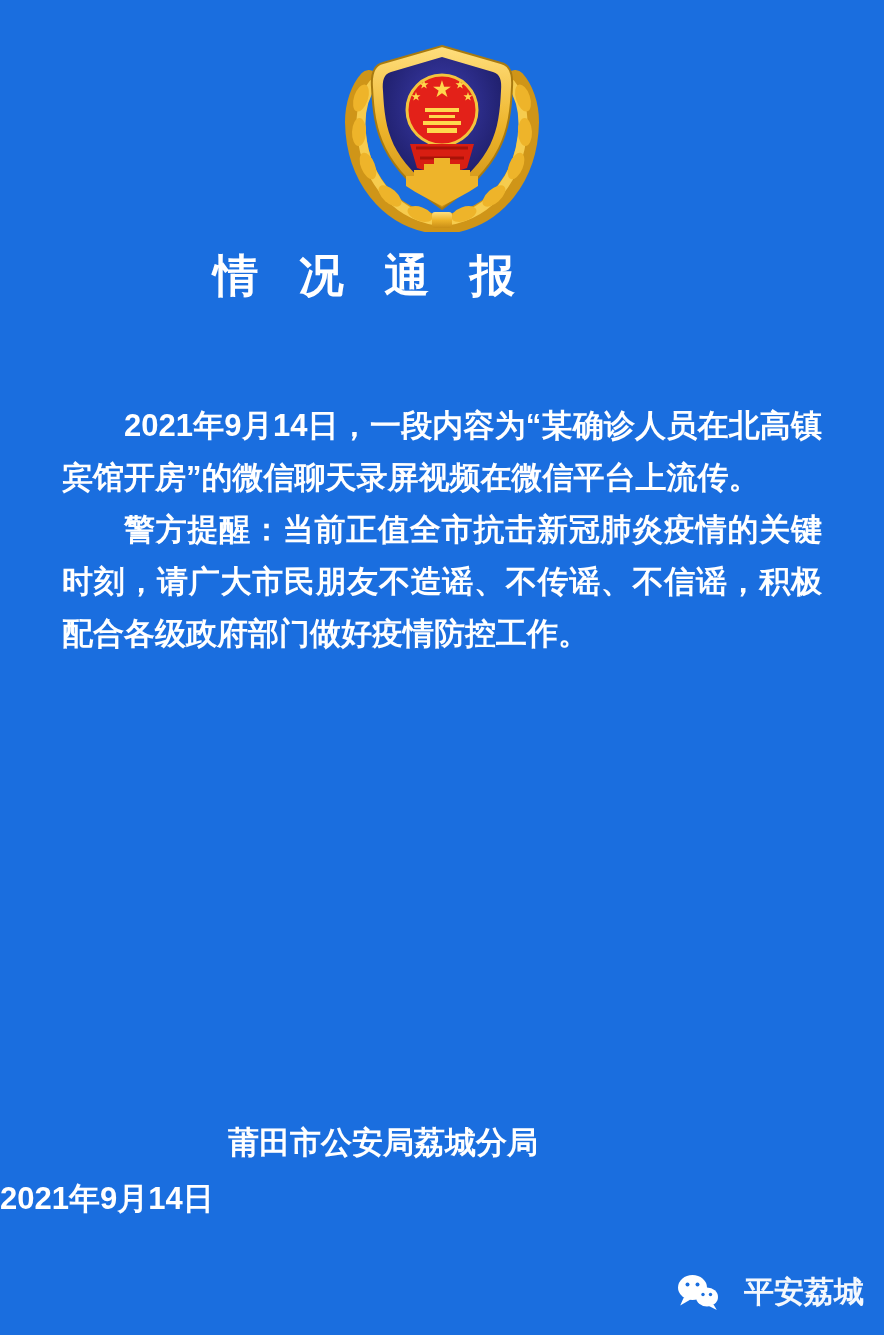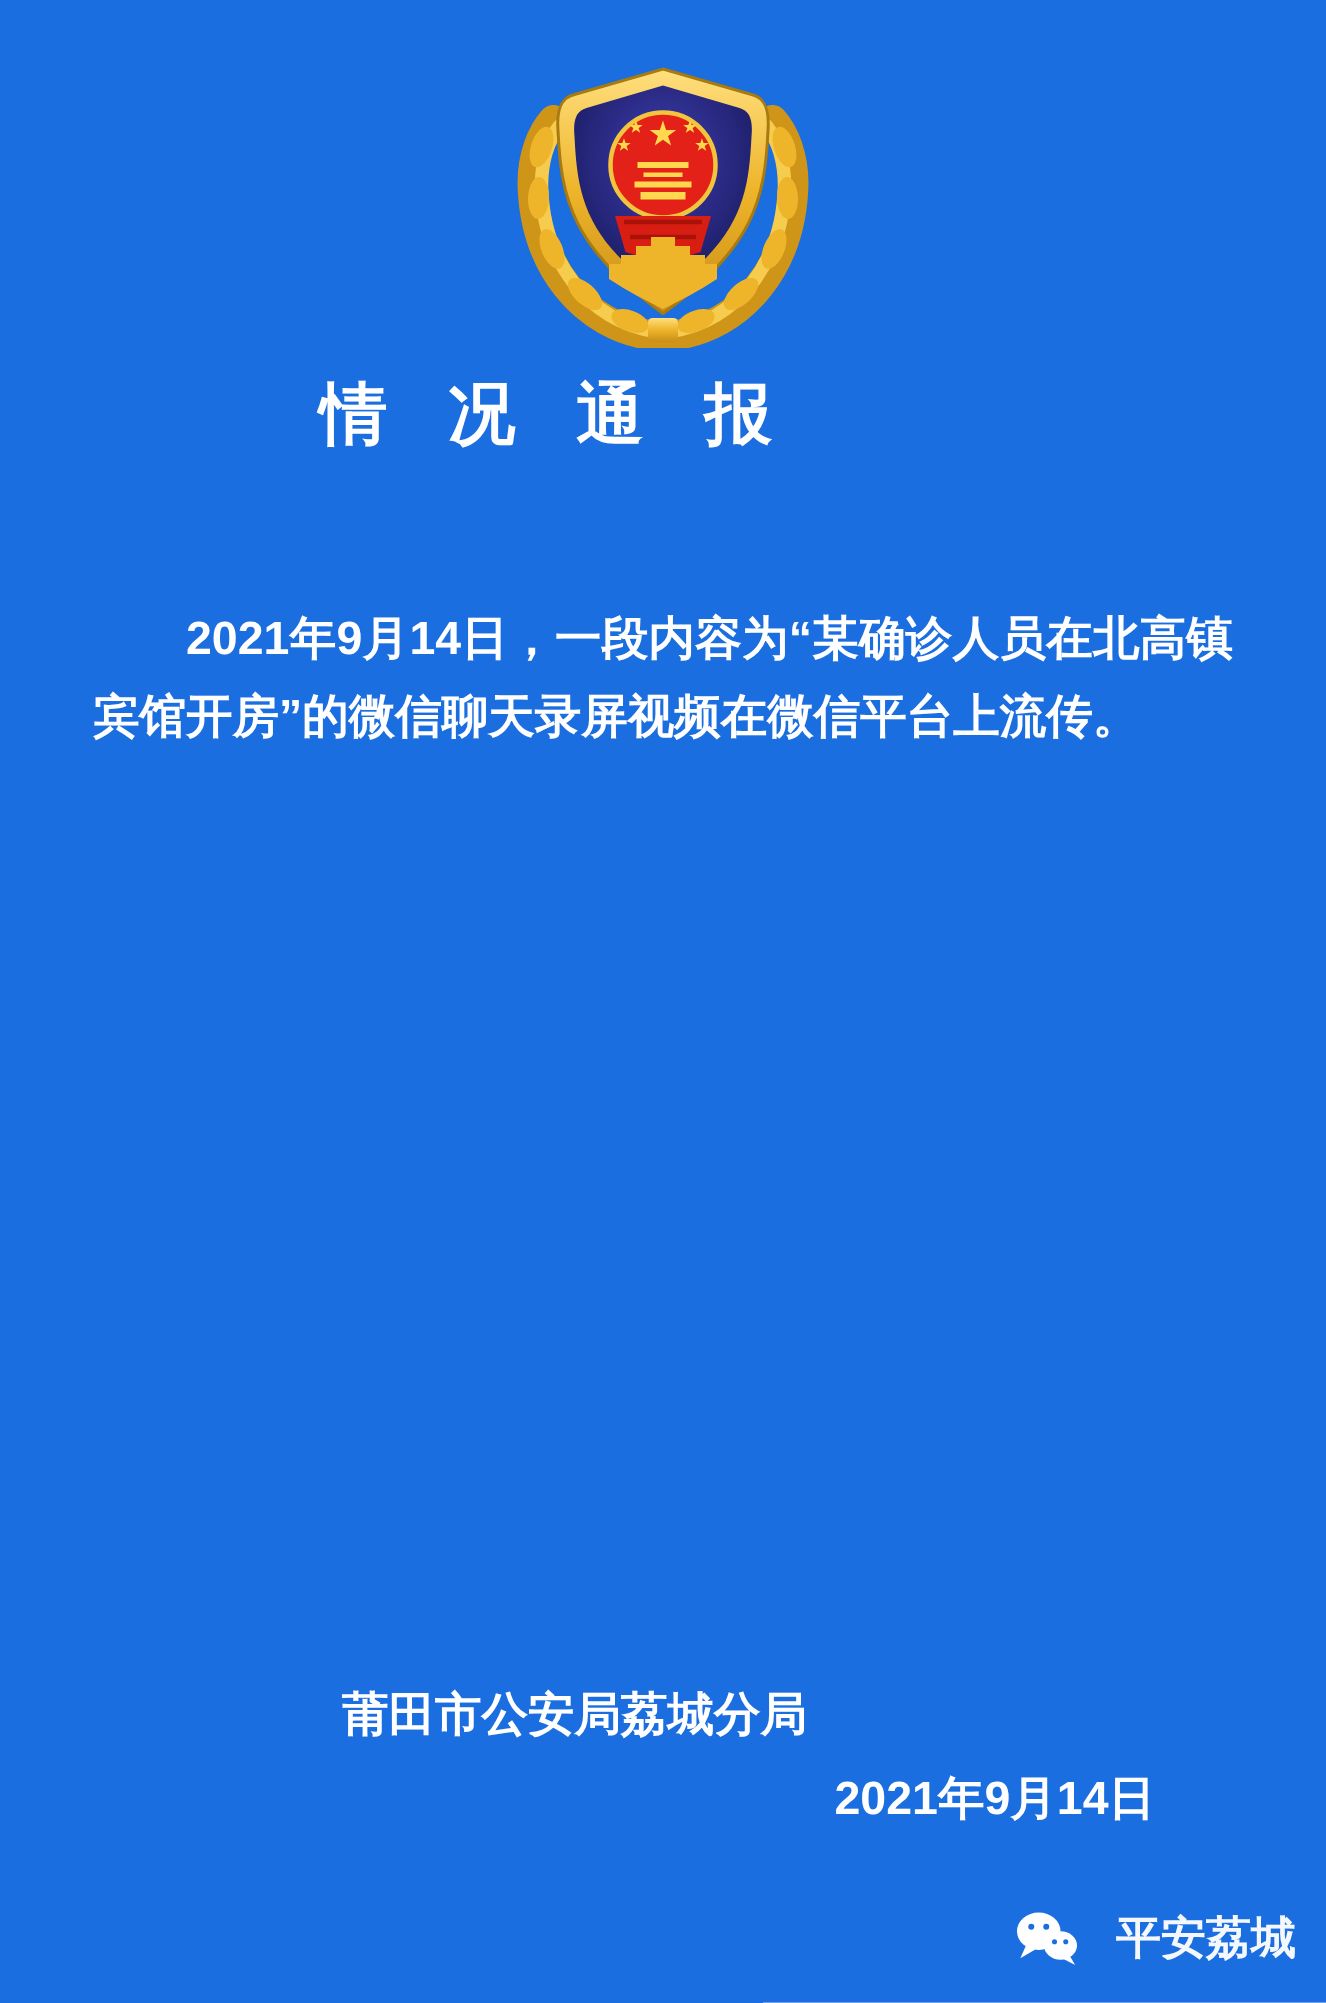"警方提醒：当前正值全市抗击新冠肺炎疫情的关键时刻，请广大市民朋友不造谣、不传谣、" p { html: none -> <p>警方提醒：当前正值全市抗击新冠肺炎疫情的关键时刻，请广大市民朋友不造谣、不传谣、不信谣，积极配合各级政府部门做好疫情防控工作。</p> }
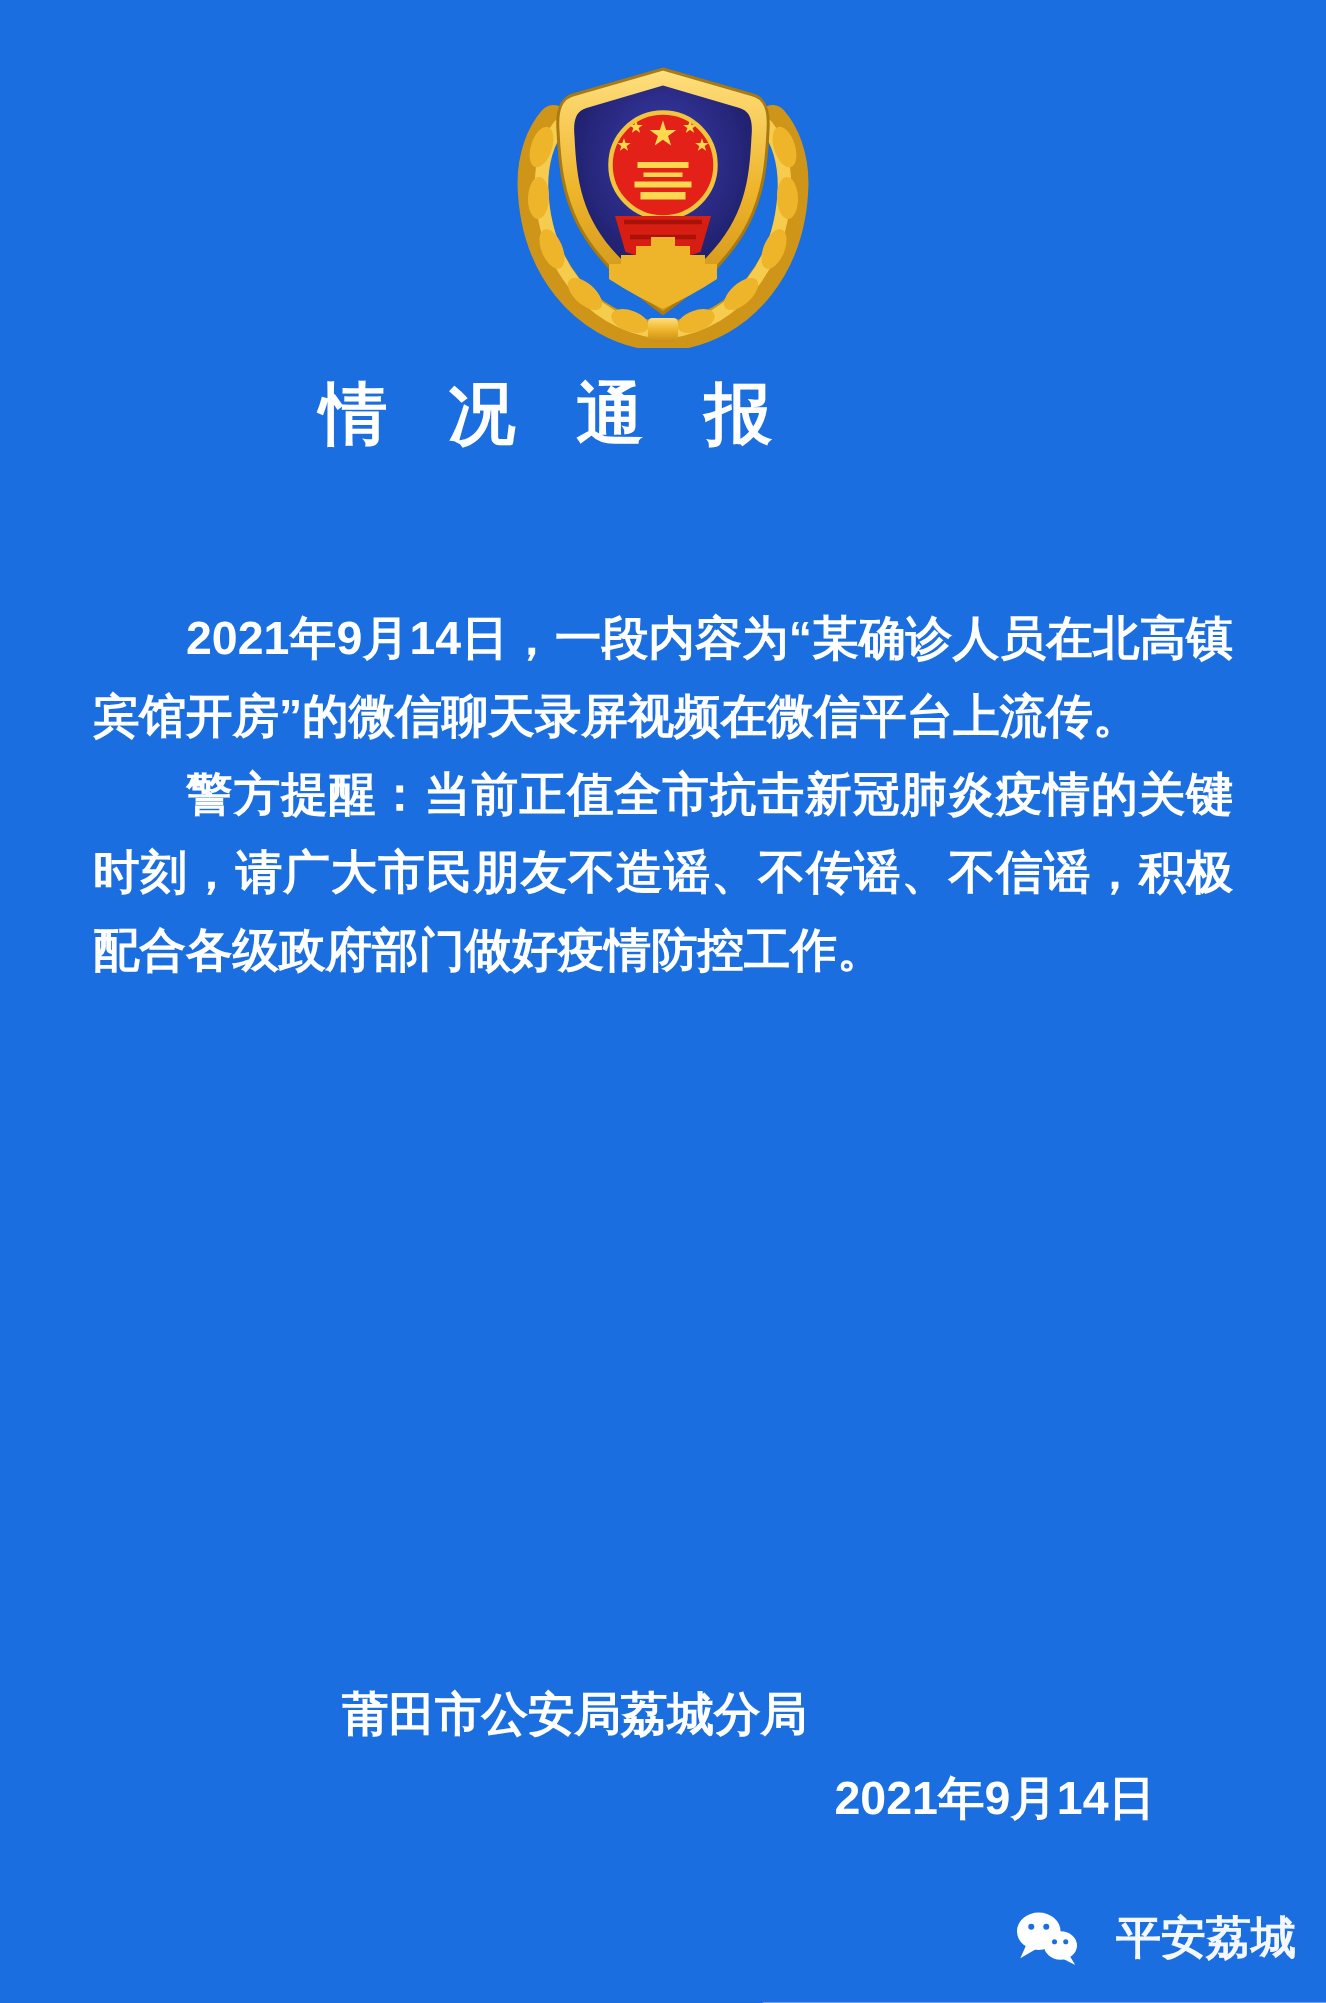"2021年9月14日" .sig-date { text-align: right -> left }
